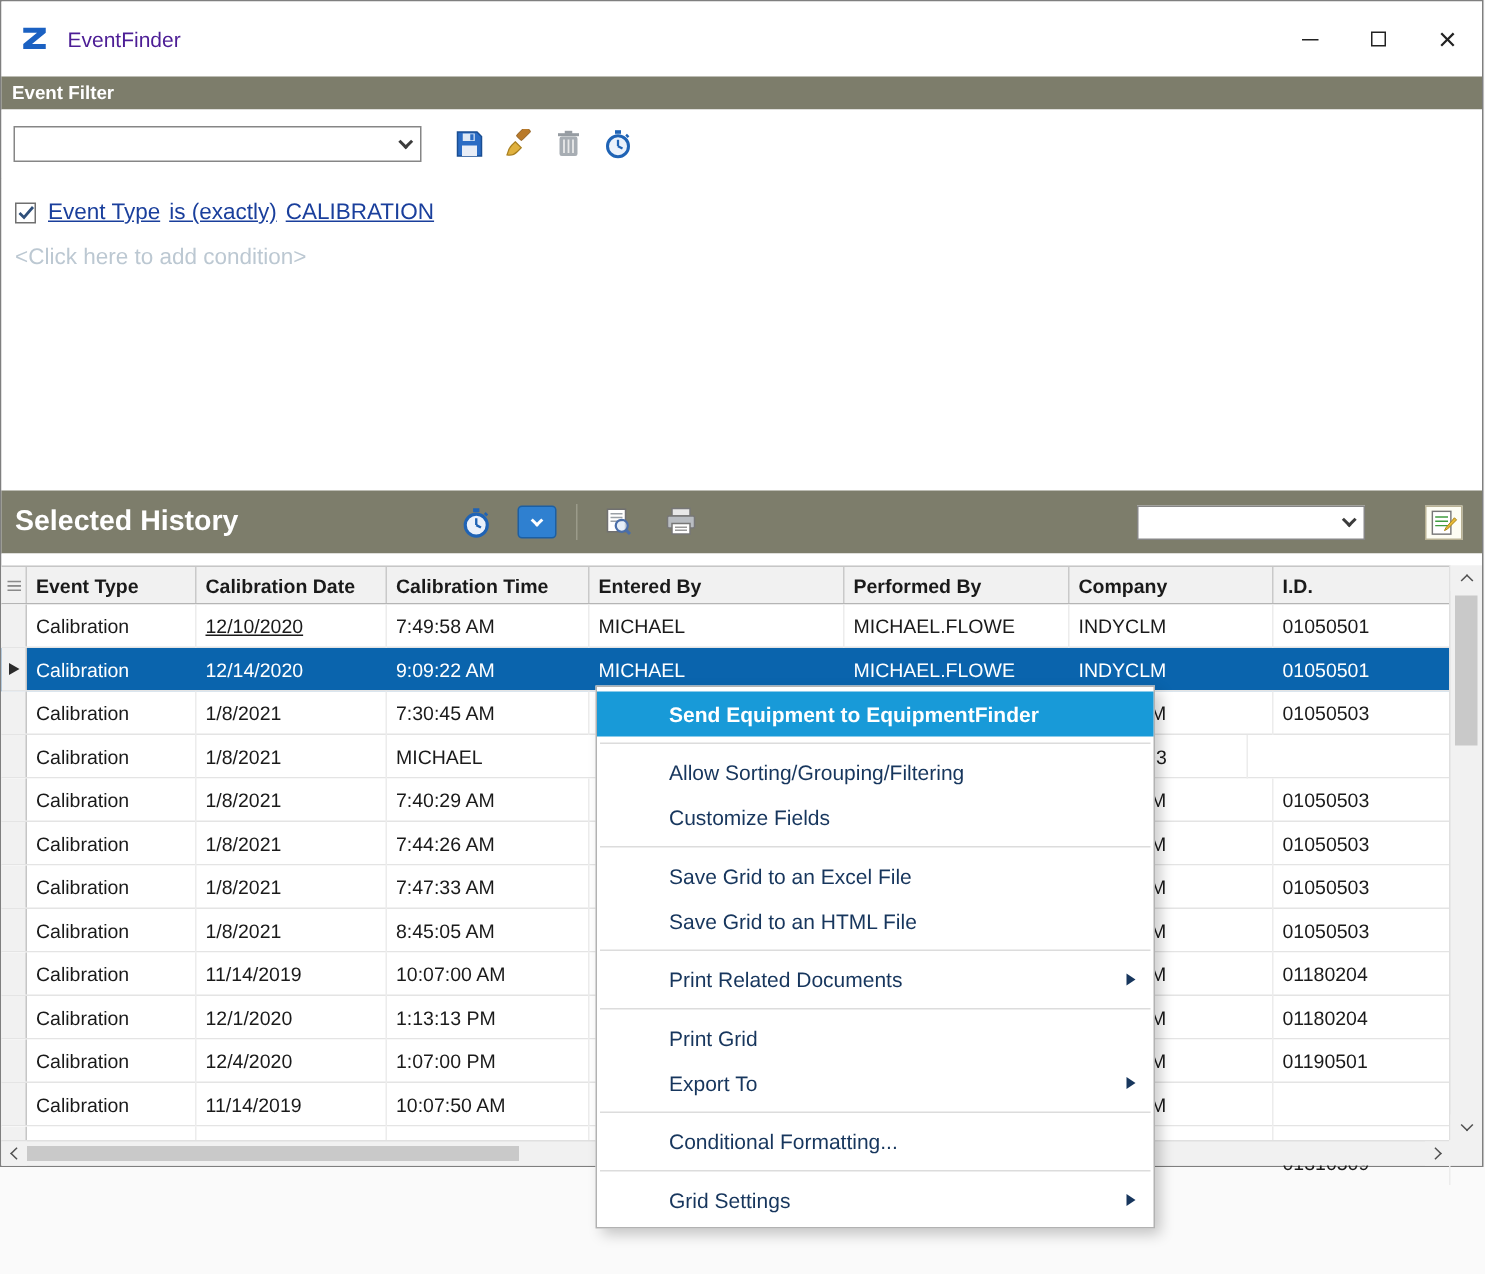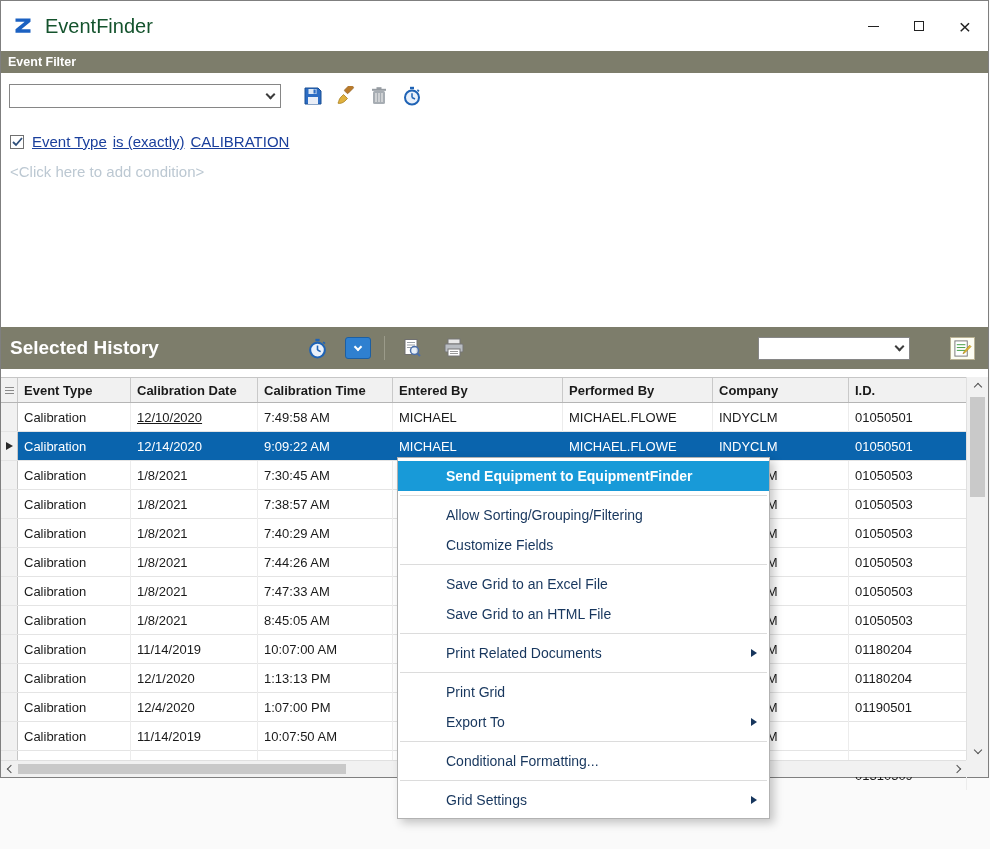"EventFinder" .title { color: #14532d -> #4c1d95; font-size: 20px -> 14px }
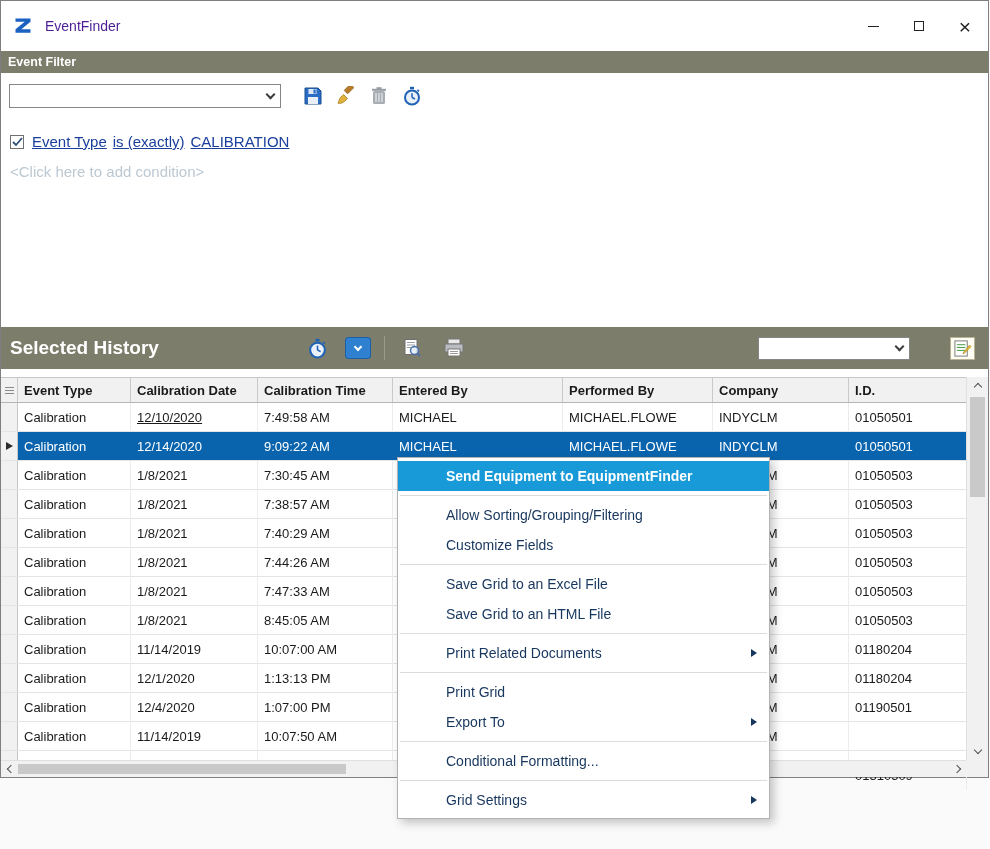"7:38:57 AM" div.gcell { html: <div>7:38:57 AM</div> -> none }
